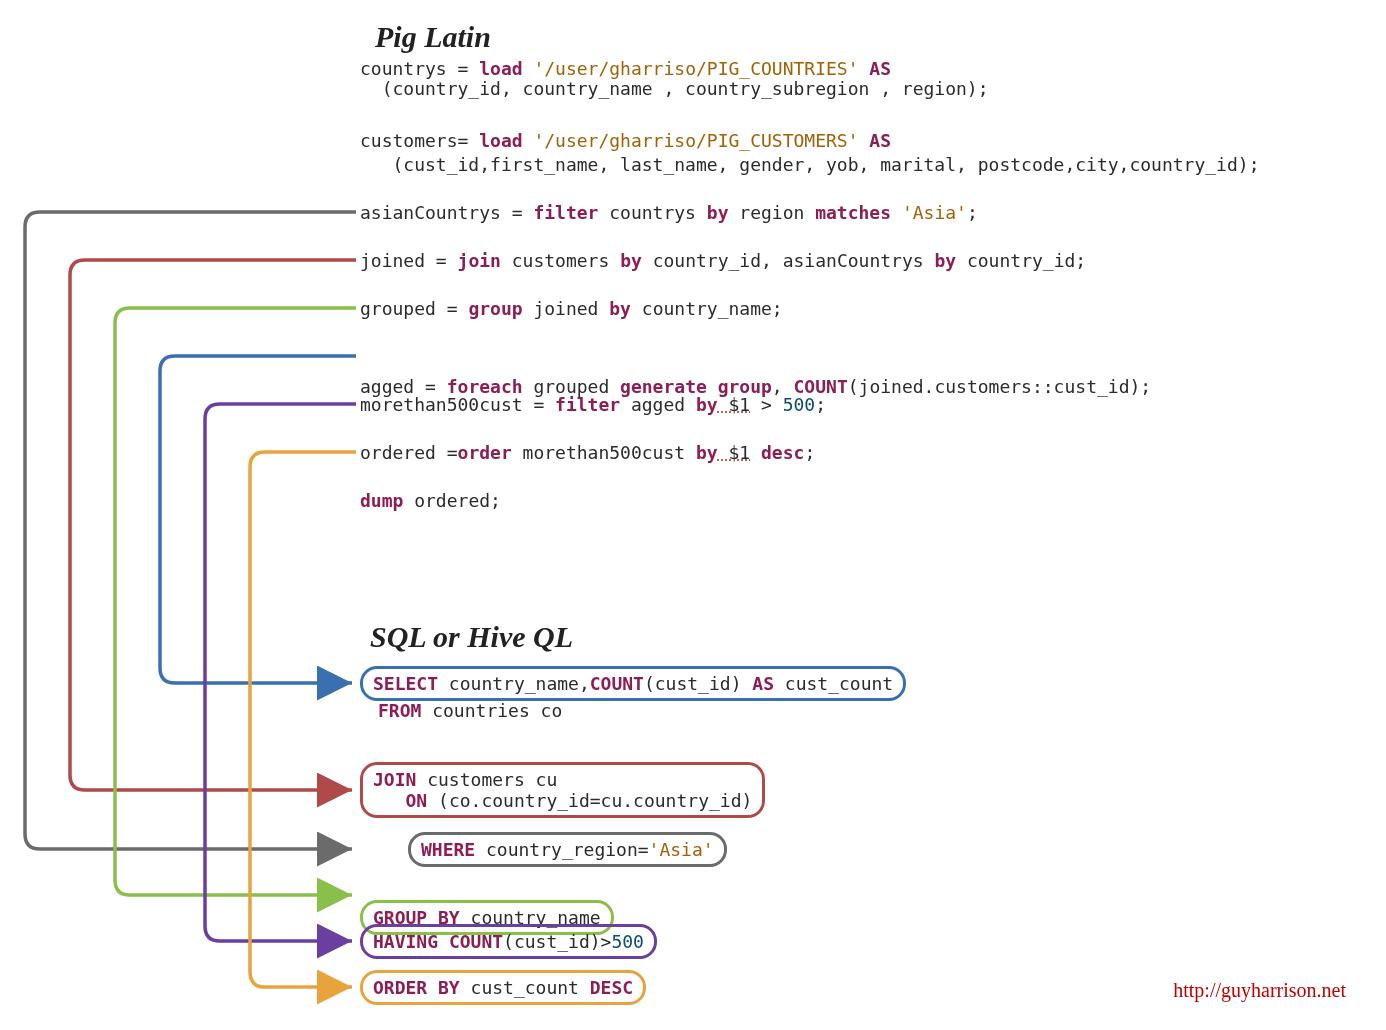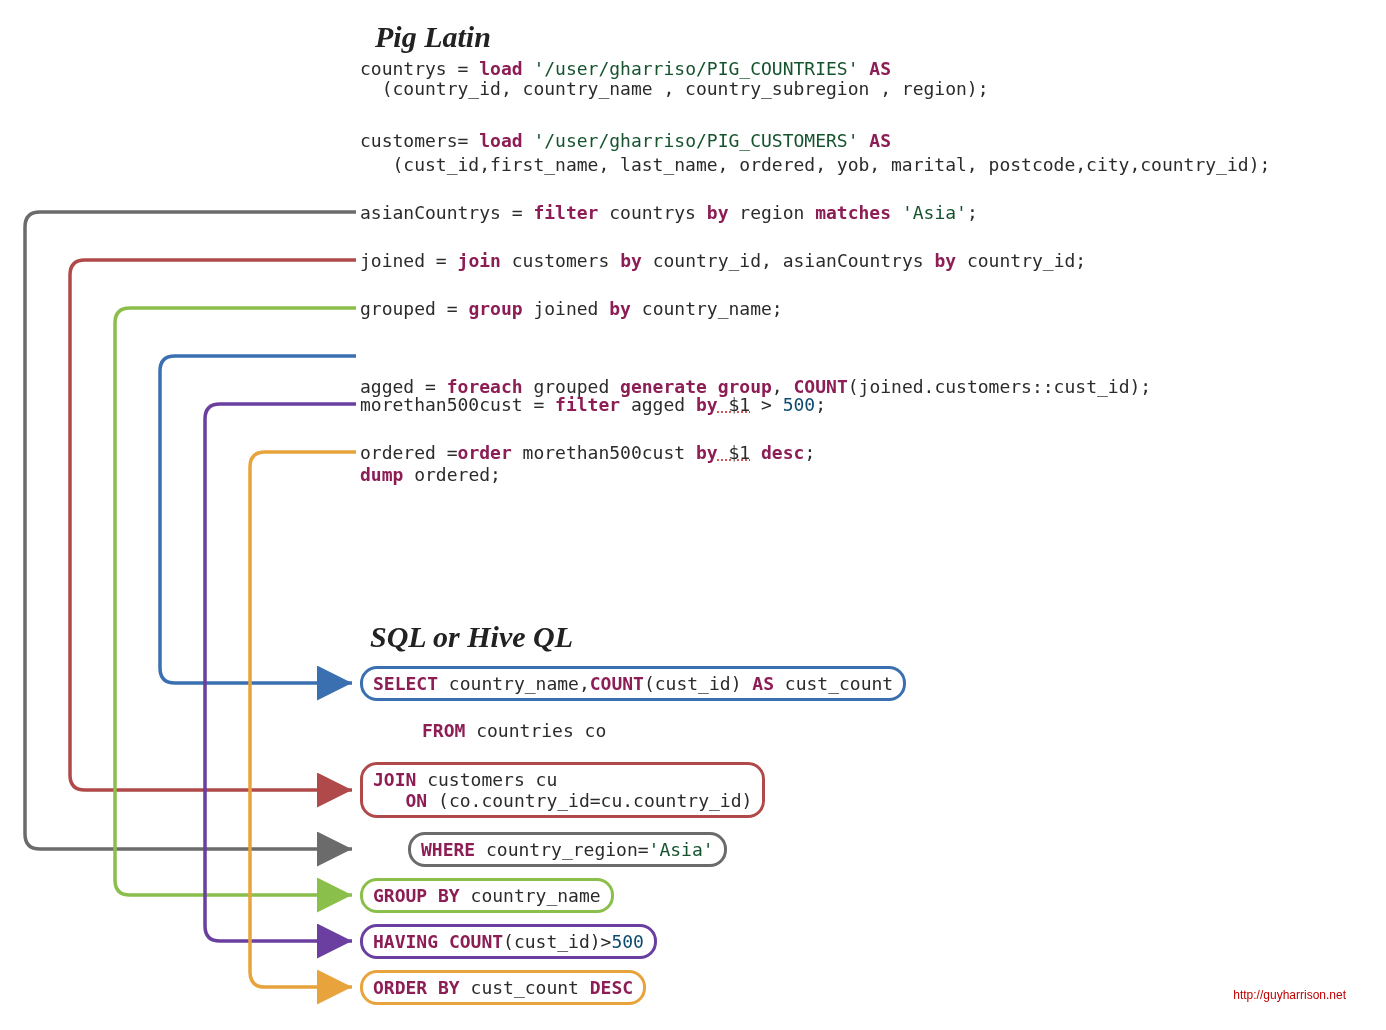"'/user/gharriso/PIG_COUNTRIES'" .str { color: #14532d -> #a16207 }
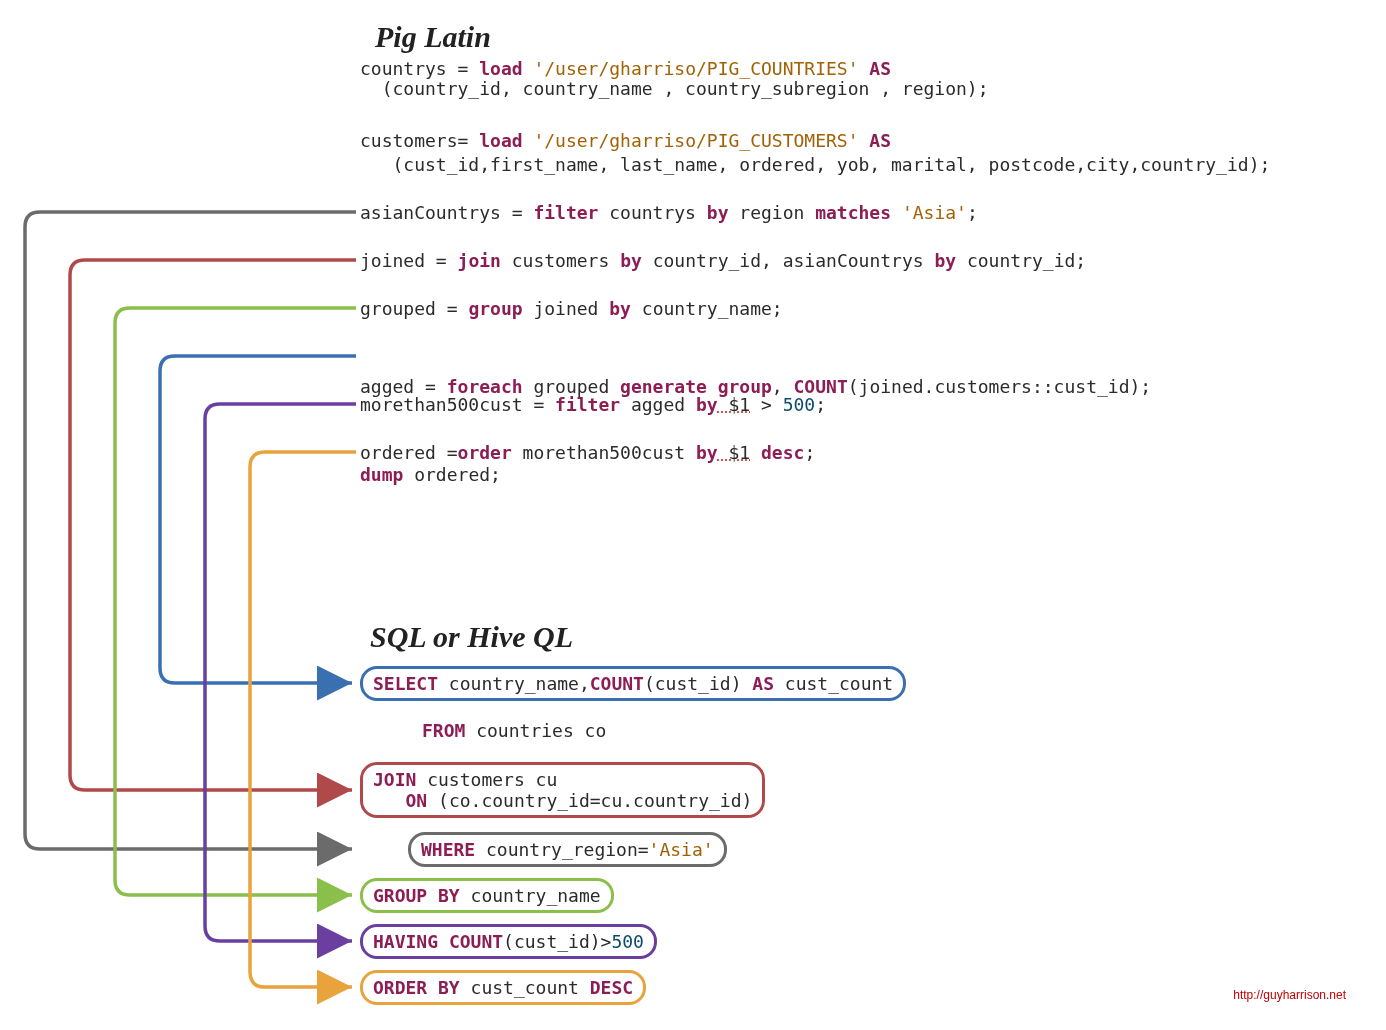"(cust_id,first_name, last_name, ordered," span.txt { text: ordered -> gender }
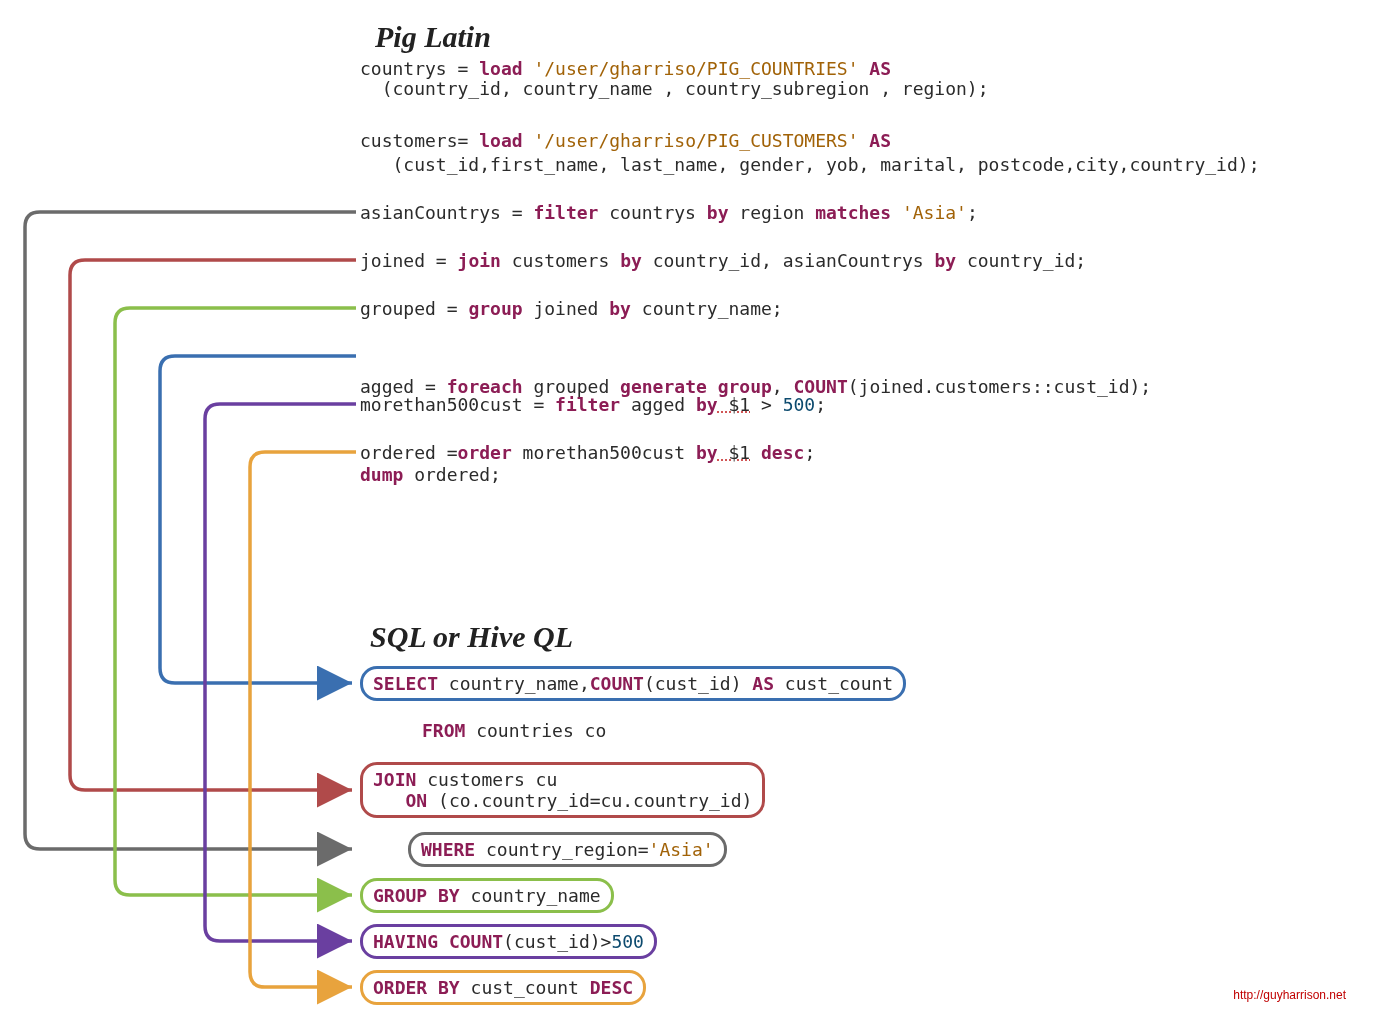"dump ordered;" div.code-line { top: 464px -> 490px }
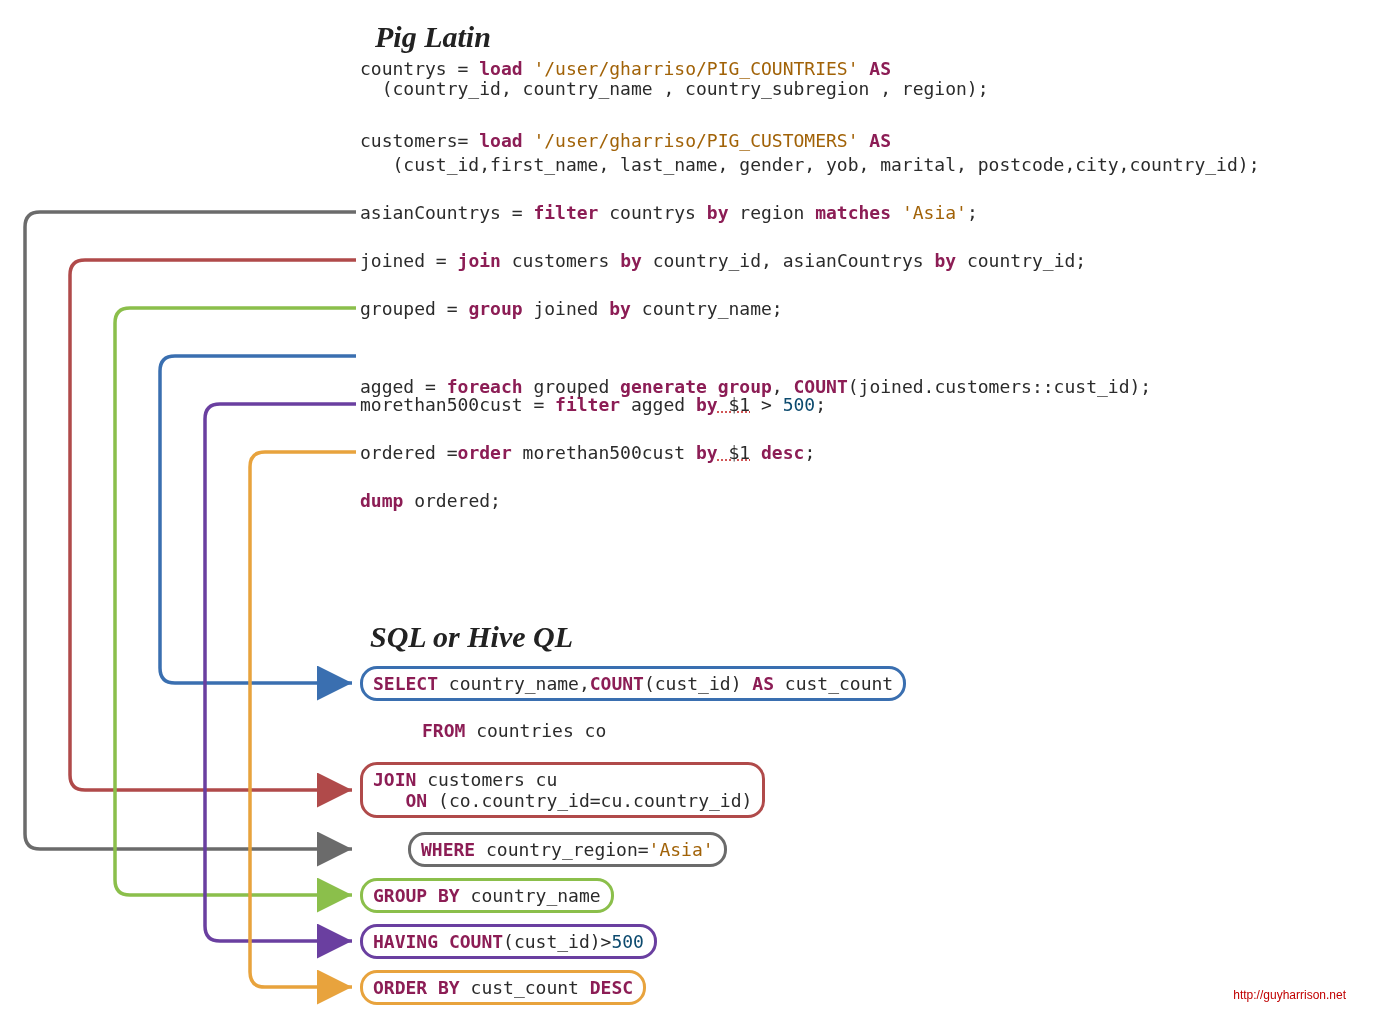"FROM countries co" div.sql-plain { margin-left: 44px -> none; top: 720px -> 700px }
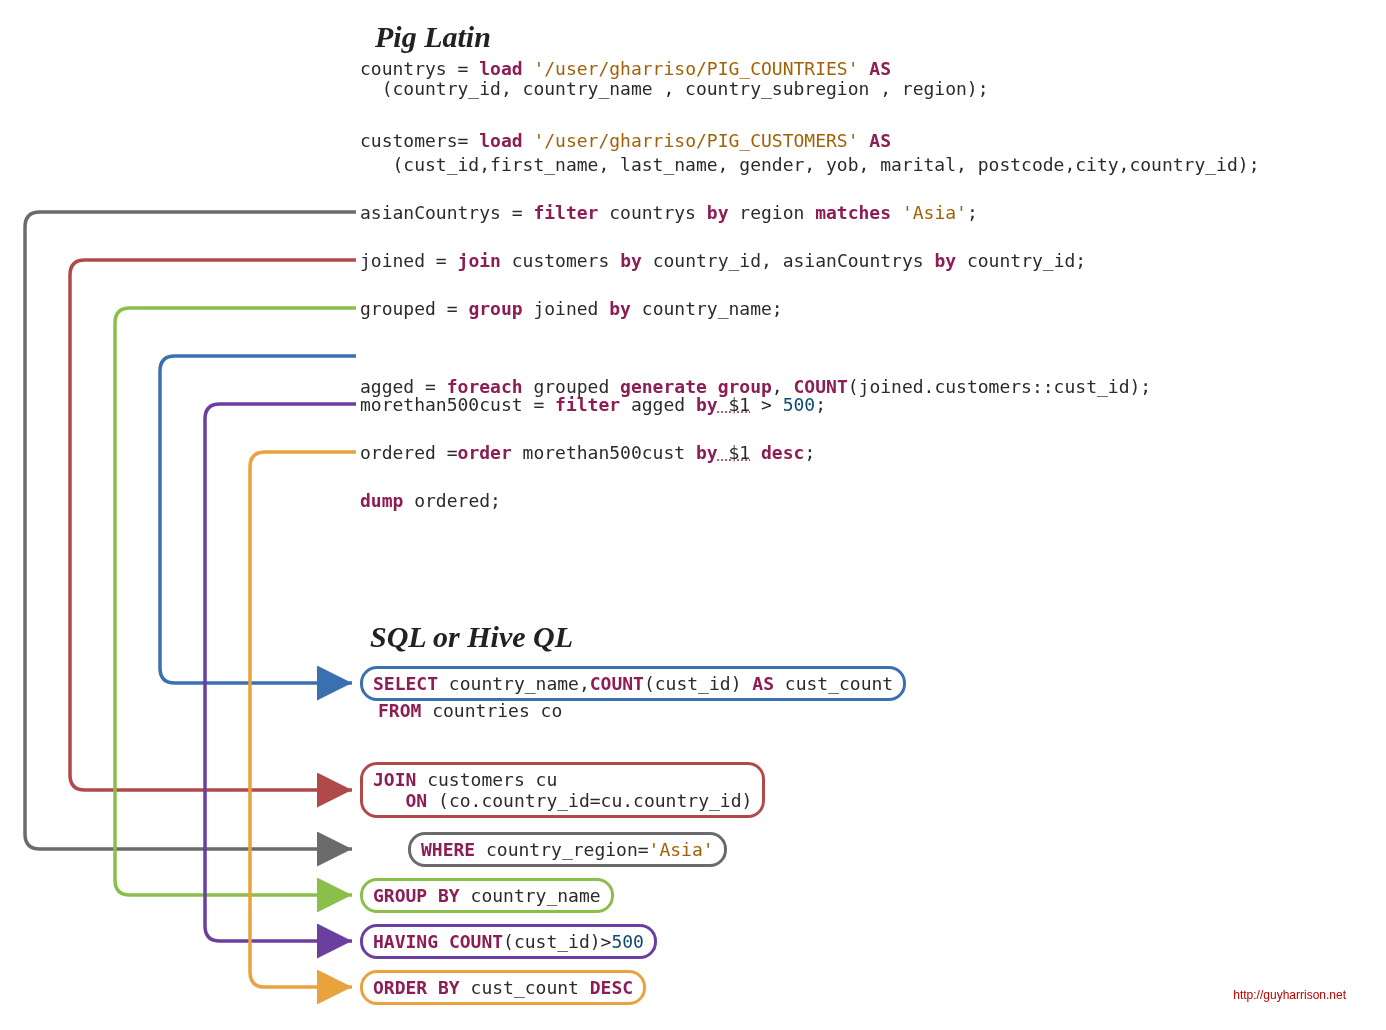"GROUP BY country_name" div.sql-box { top: 878px -> 900px }
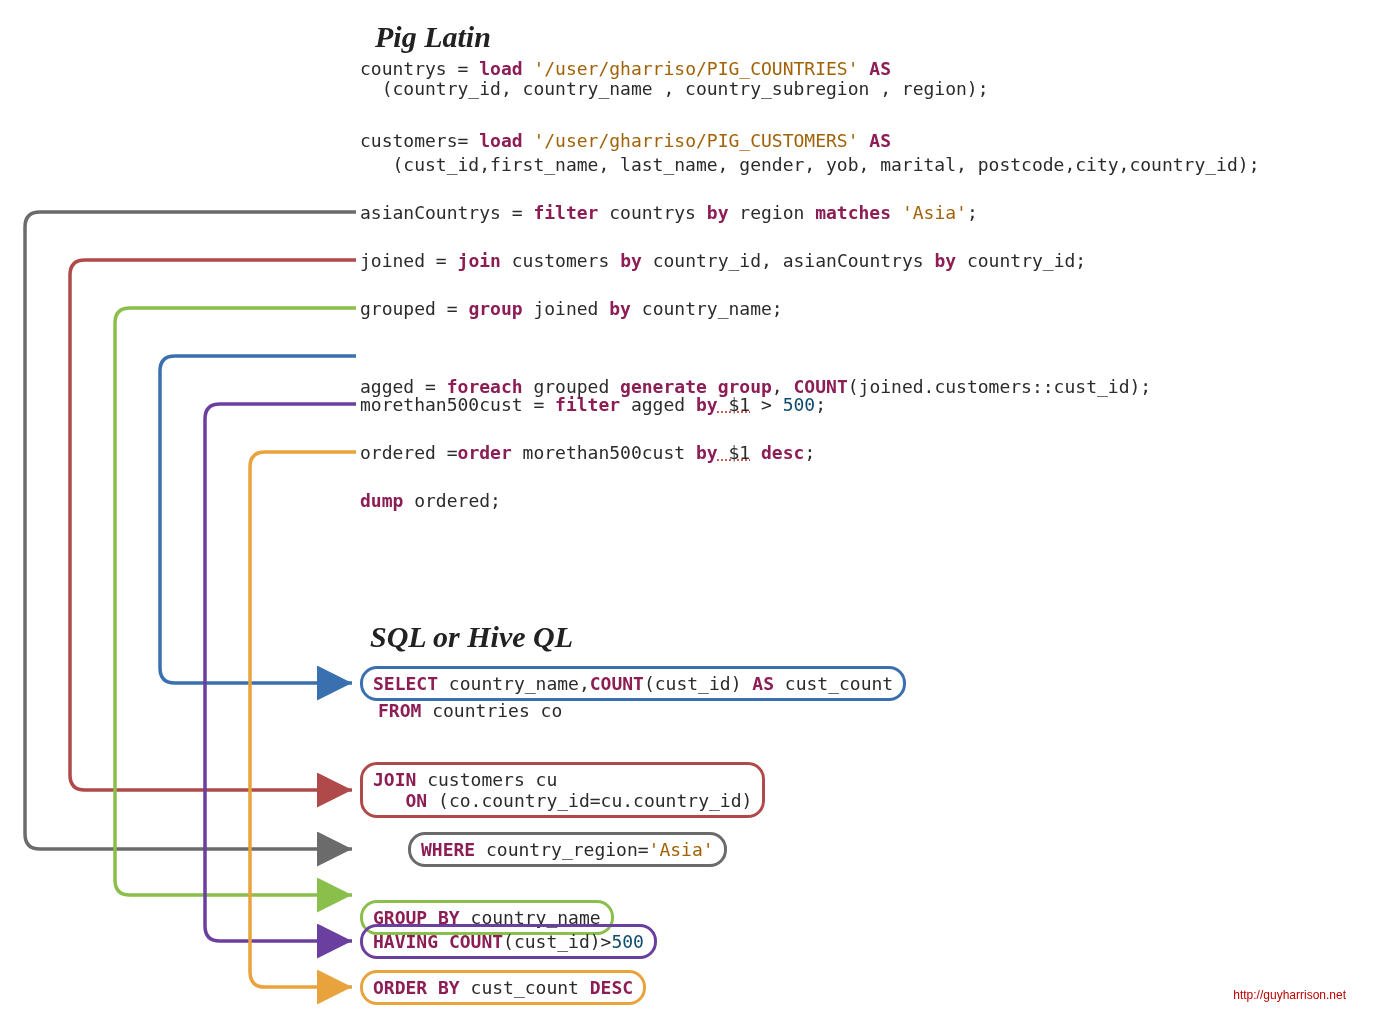"http://guyharrison.net" .footer-link { font-family: Liberation Sans, sans-serif -> Liberation Serif, serif; font-size: 12px -> 20px }
